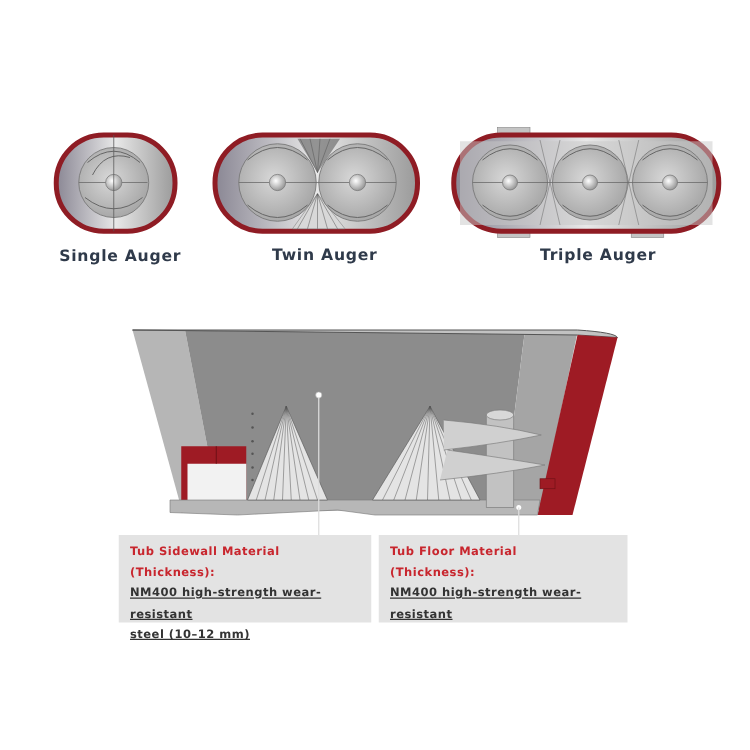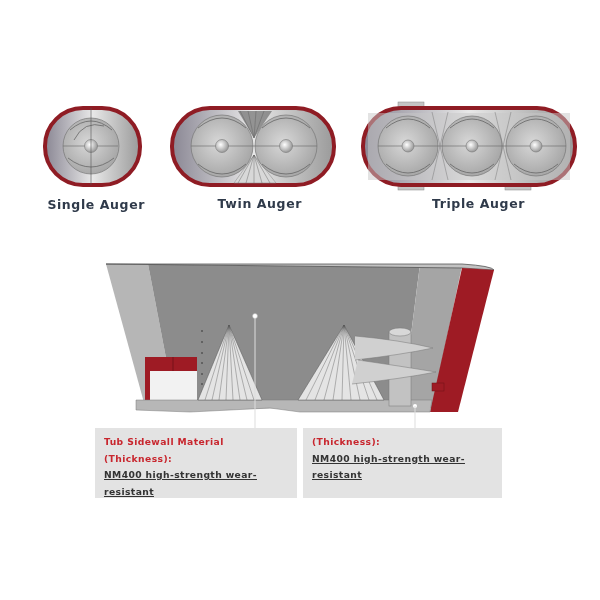"Tub Floor Material" span.info-title { html: none -> <span>Tub Floor Material</span> }
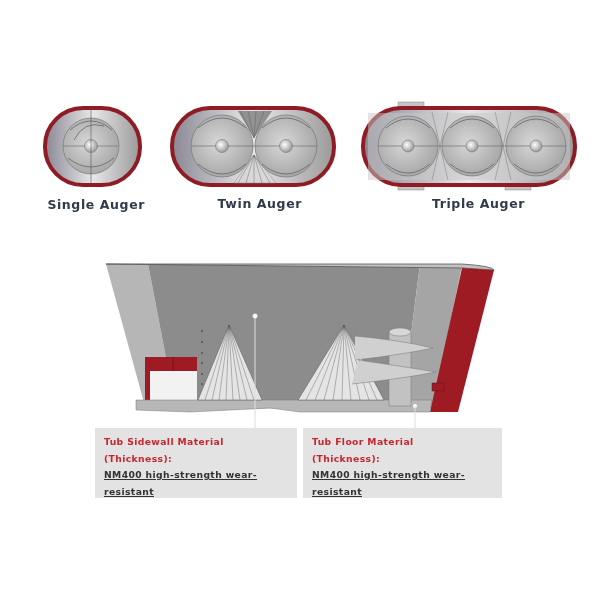"steel (10–12 mm)" span.info-desc { html: none -> <span>steel (10–12 mm)</span> }
